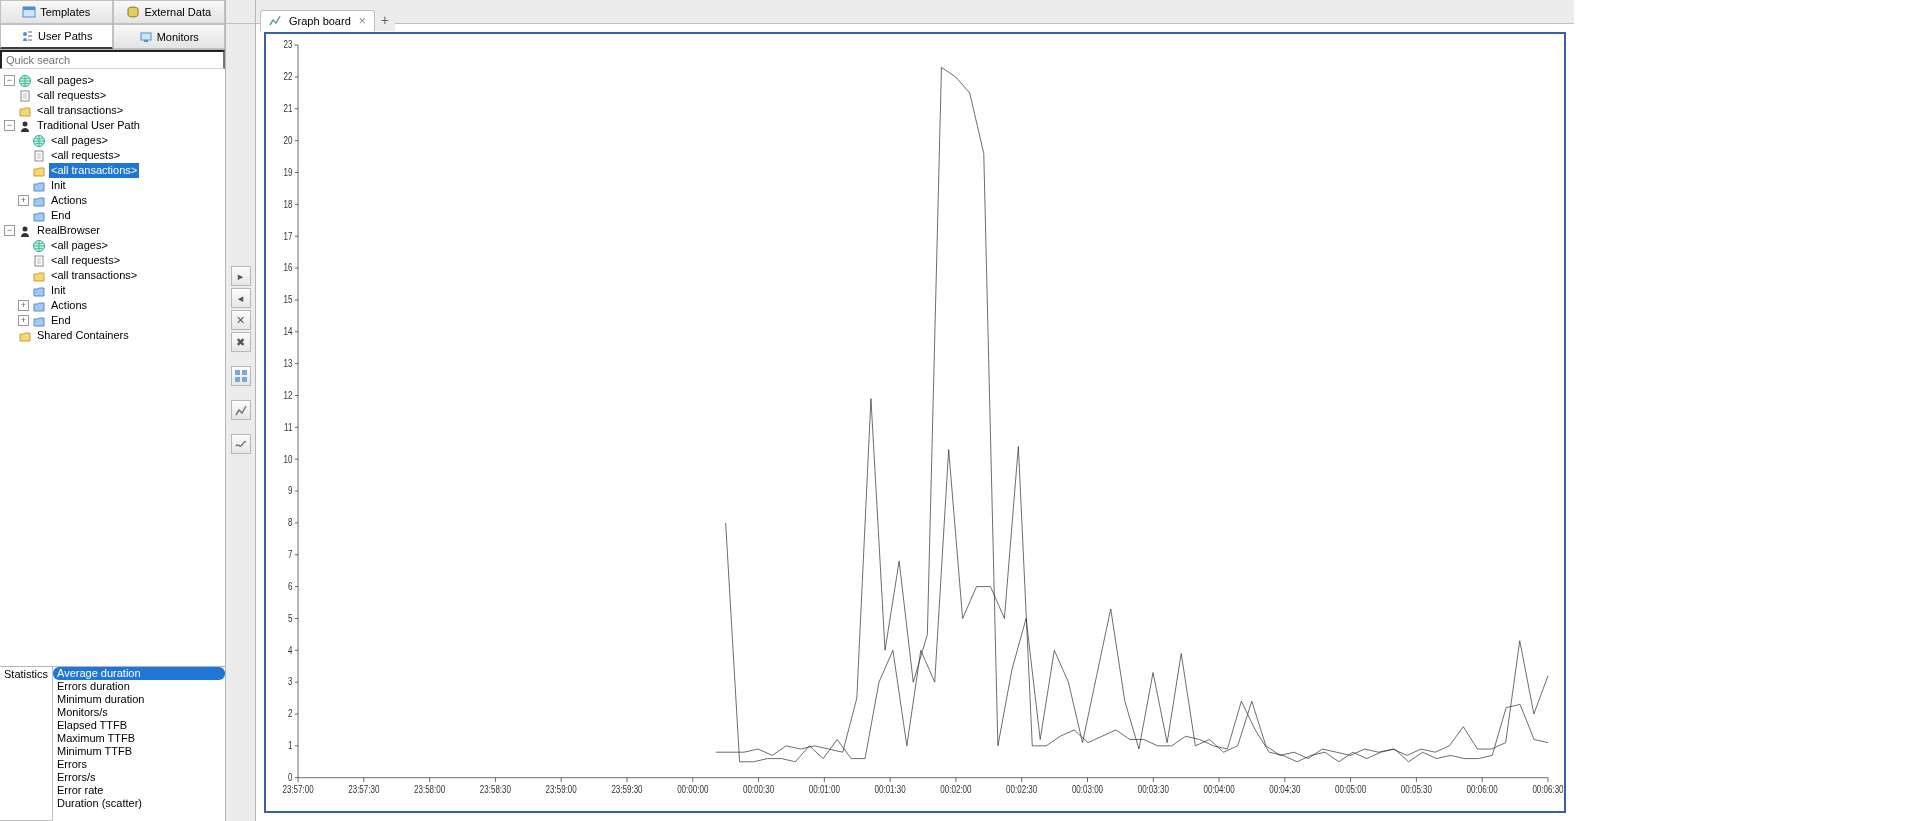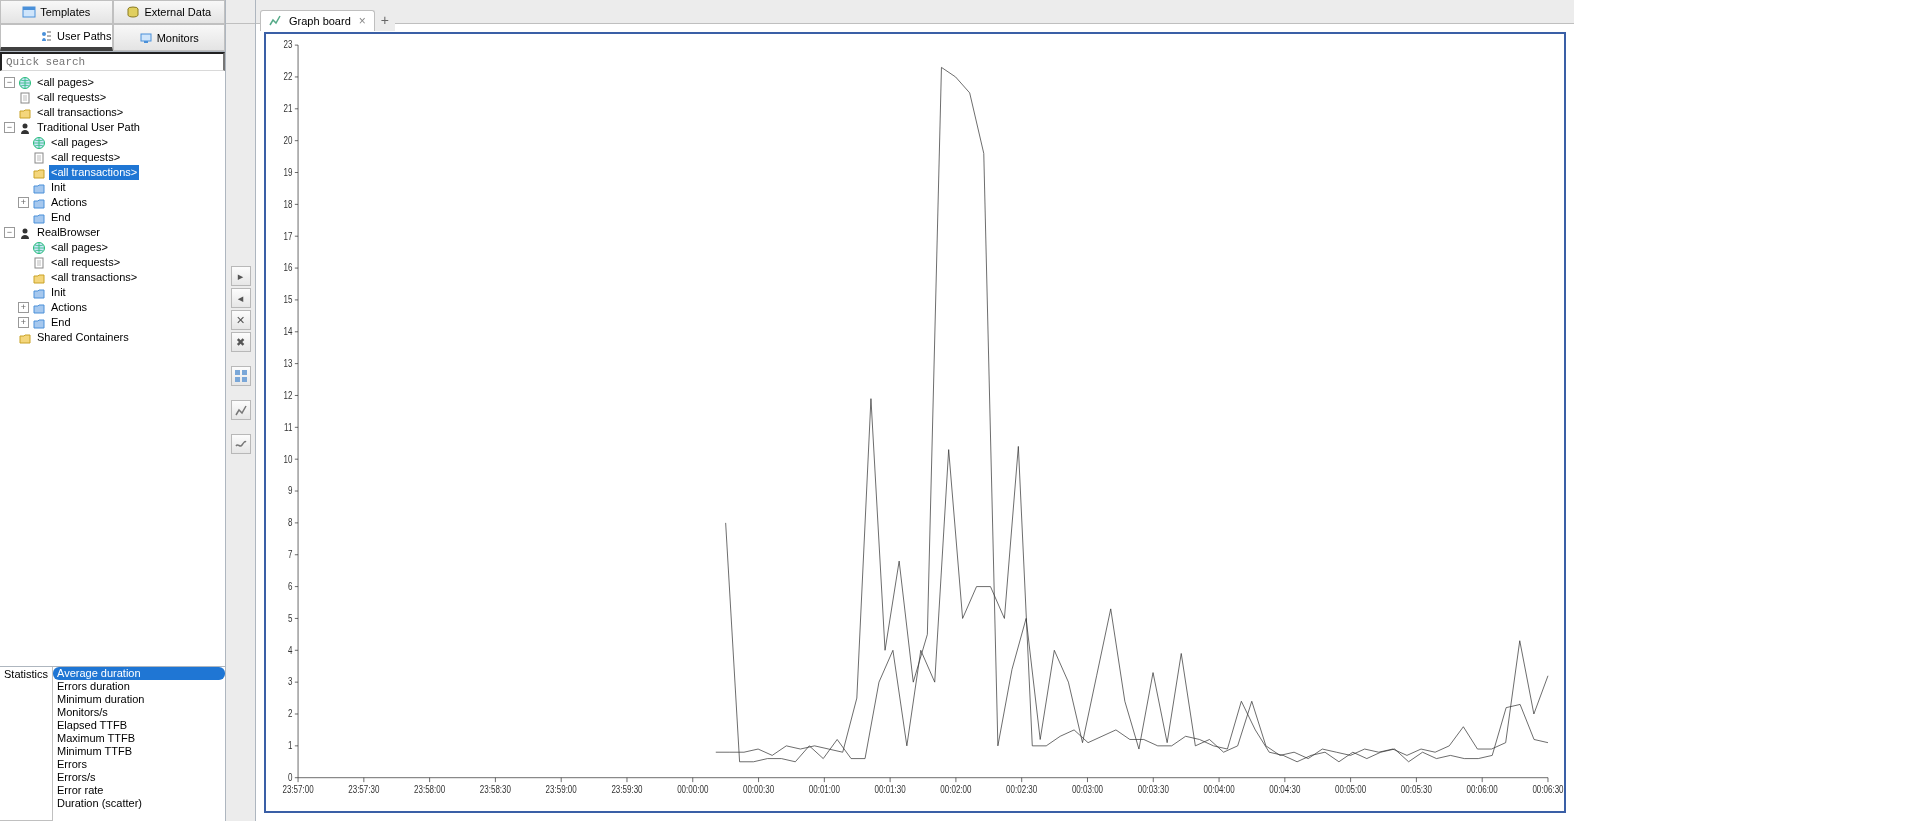"User Paths" .left-tab.active { border-bottom: 4px solid #404040 -> 2px solid #404040; justify-content: flex-end -> none }
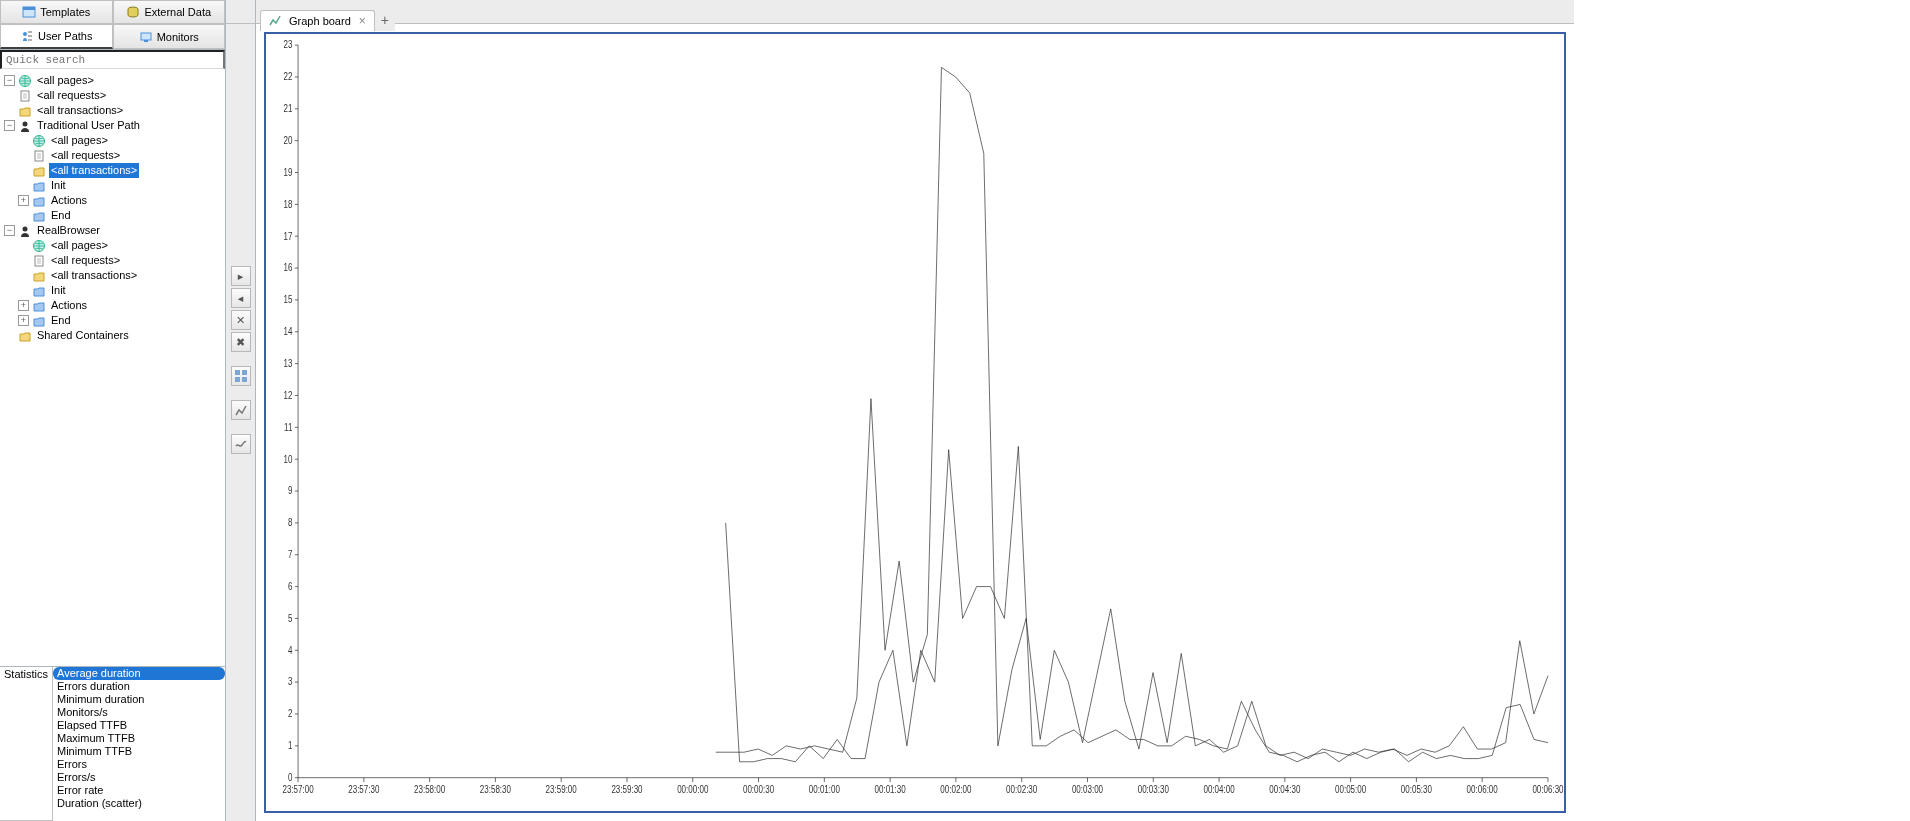"Quick search" .quicksearch { font-family: Liberation Mono, monospace -> none }
